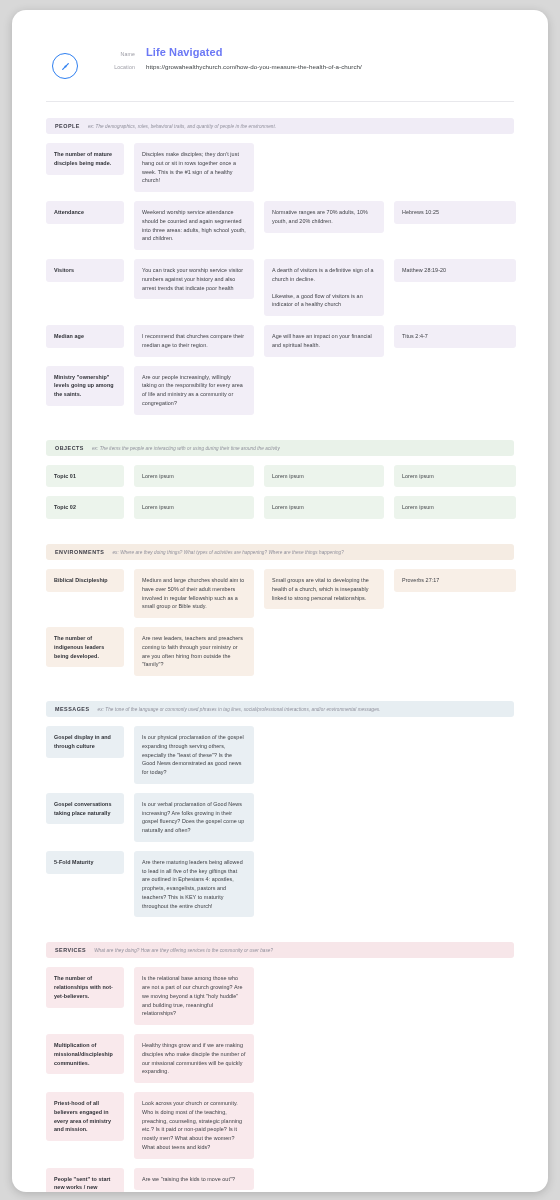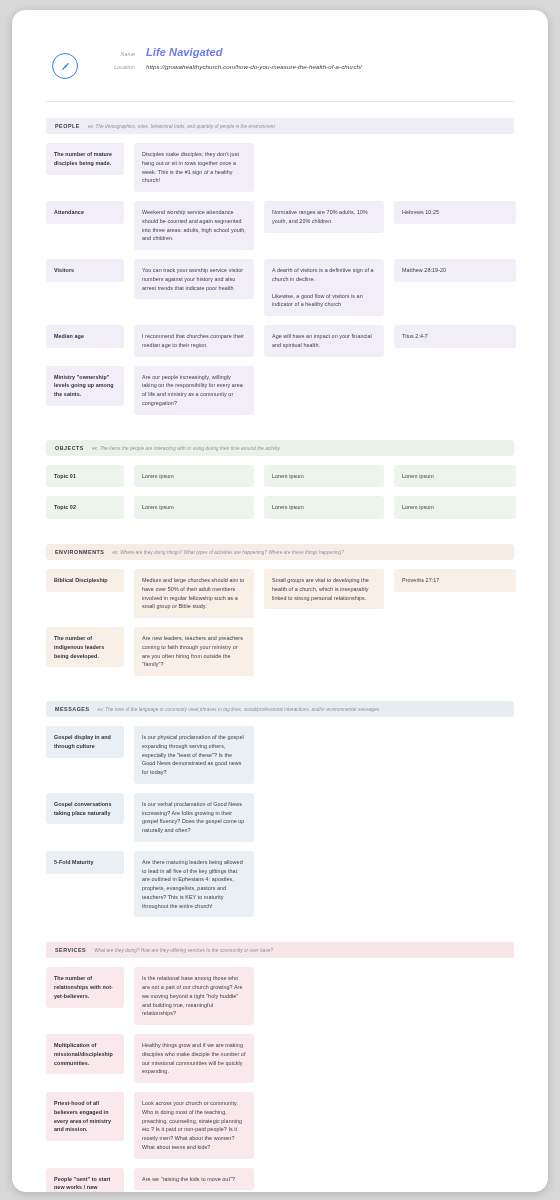"Life Navigated" .field-row { font-style: italic -> none }
